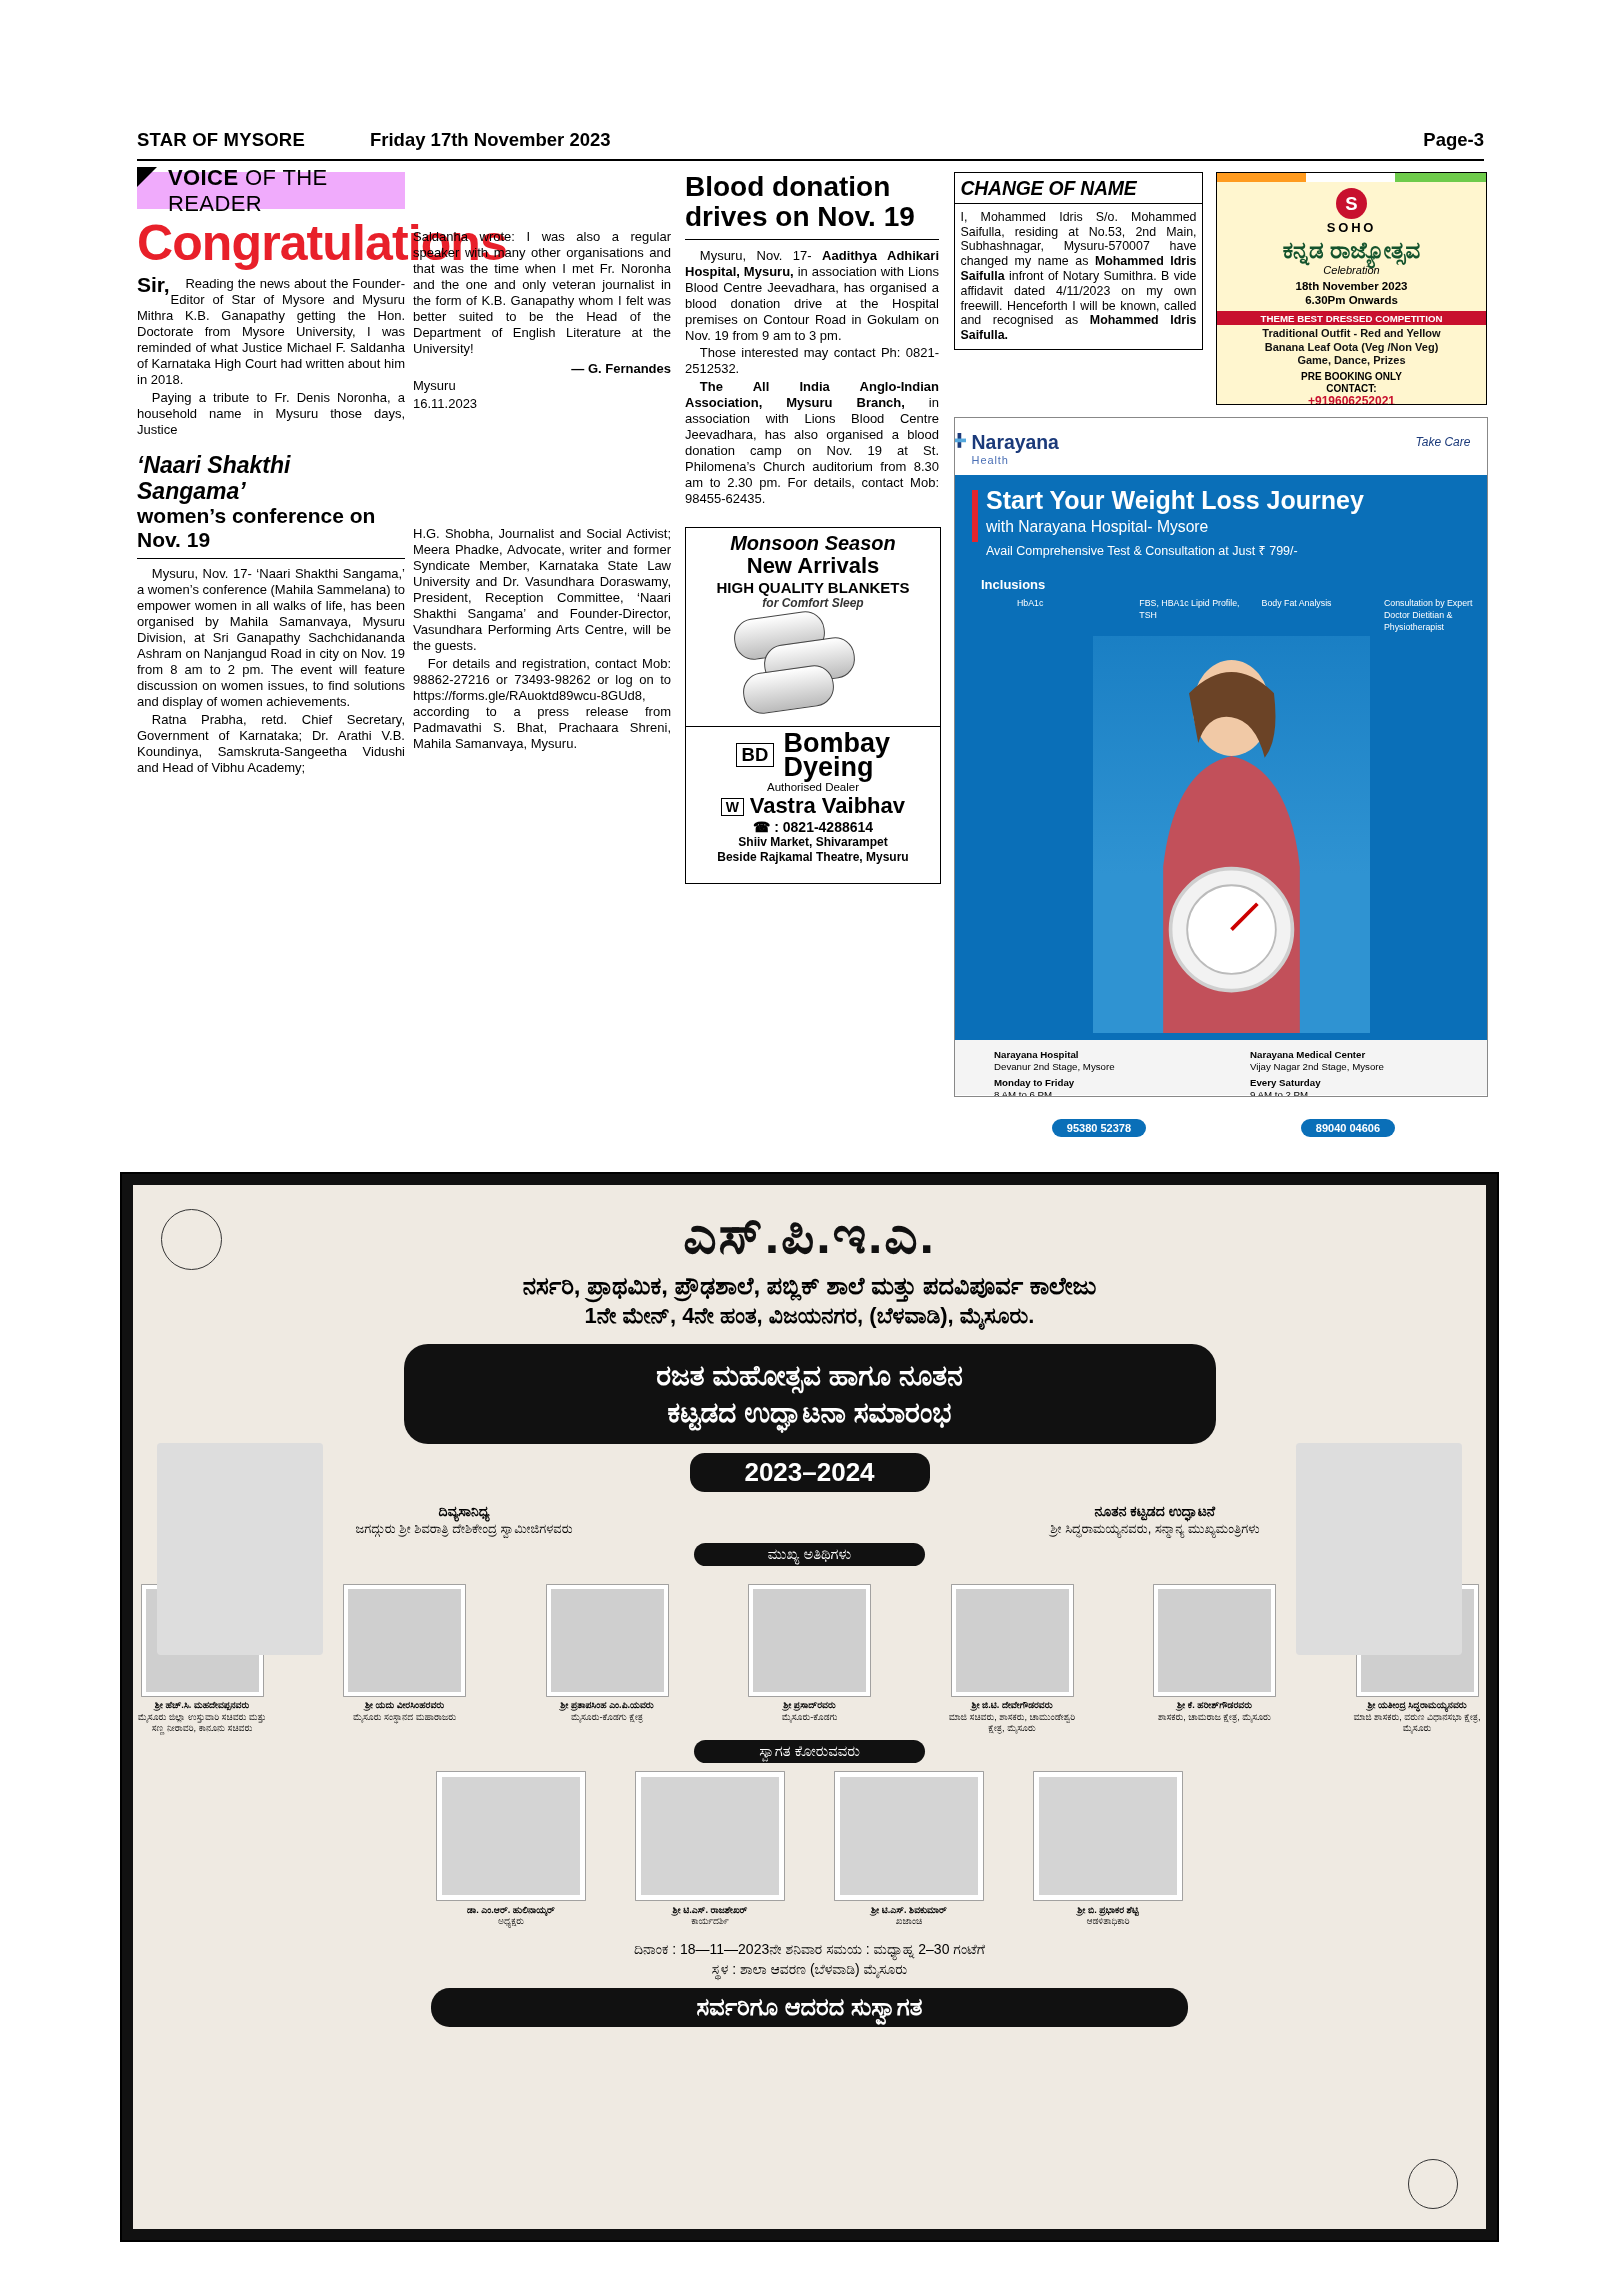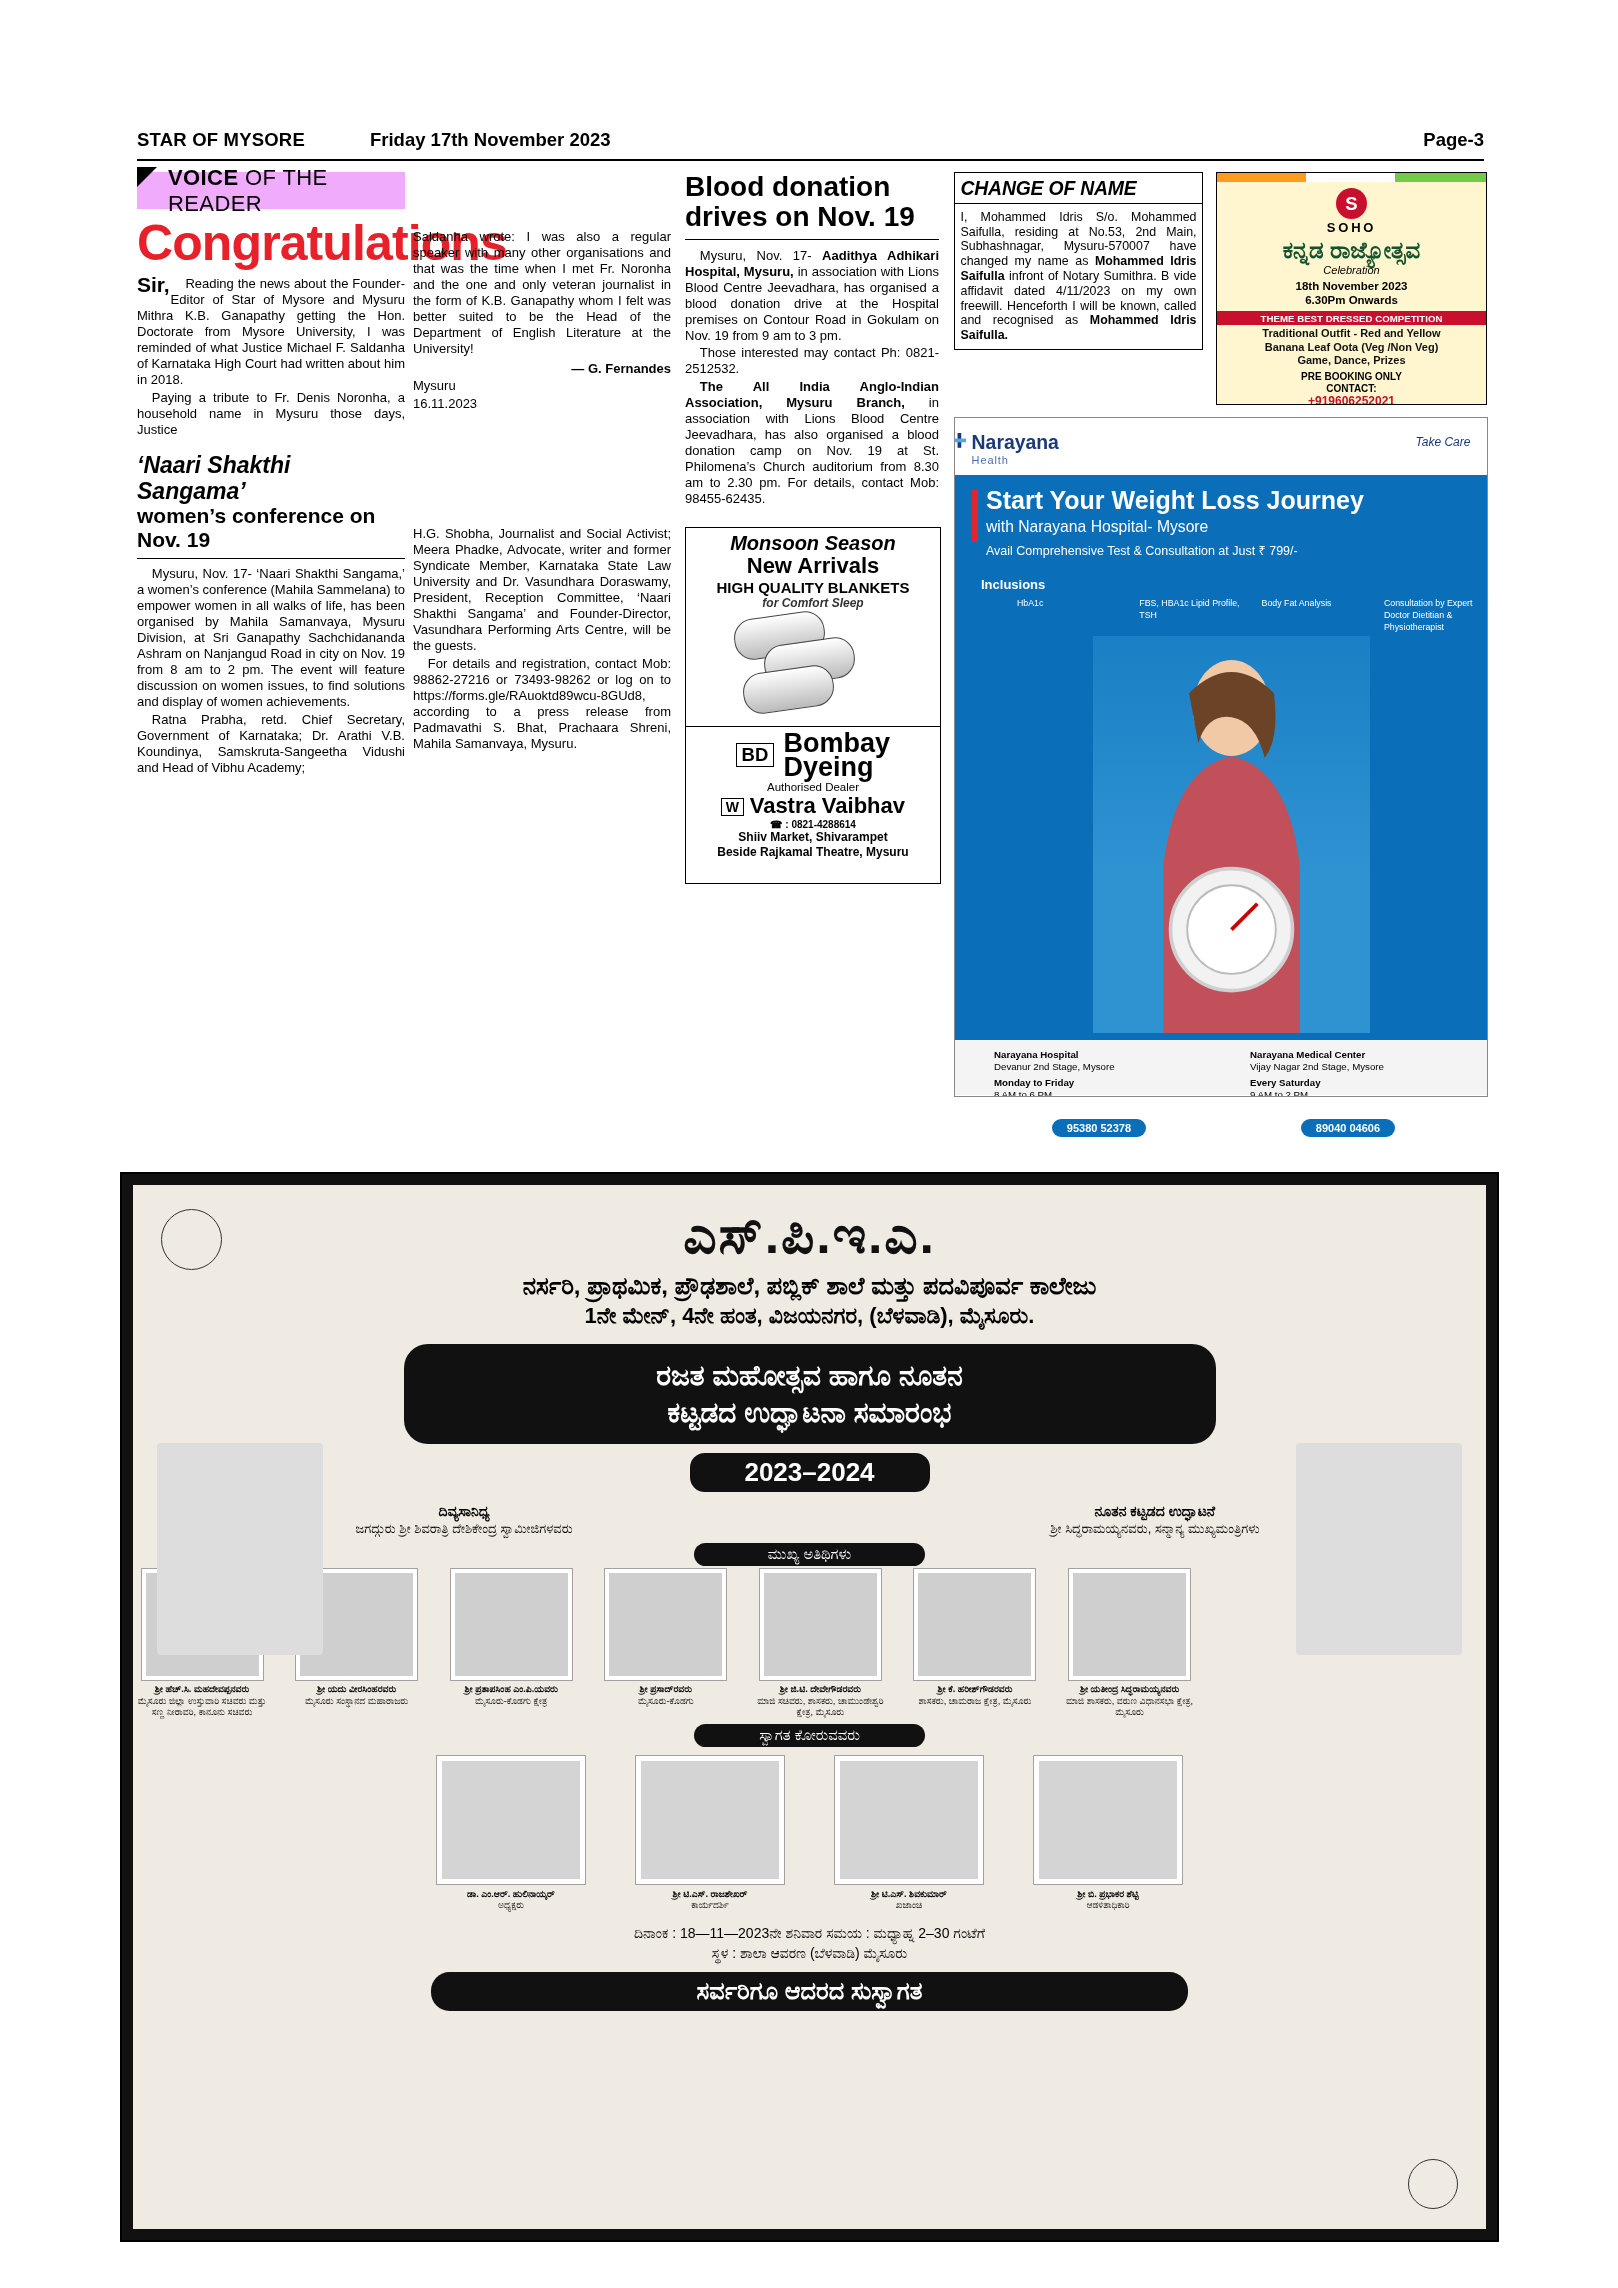"☎ : 0821-4288614" .bd-ph { font-size: 10px -> 14px }
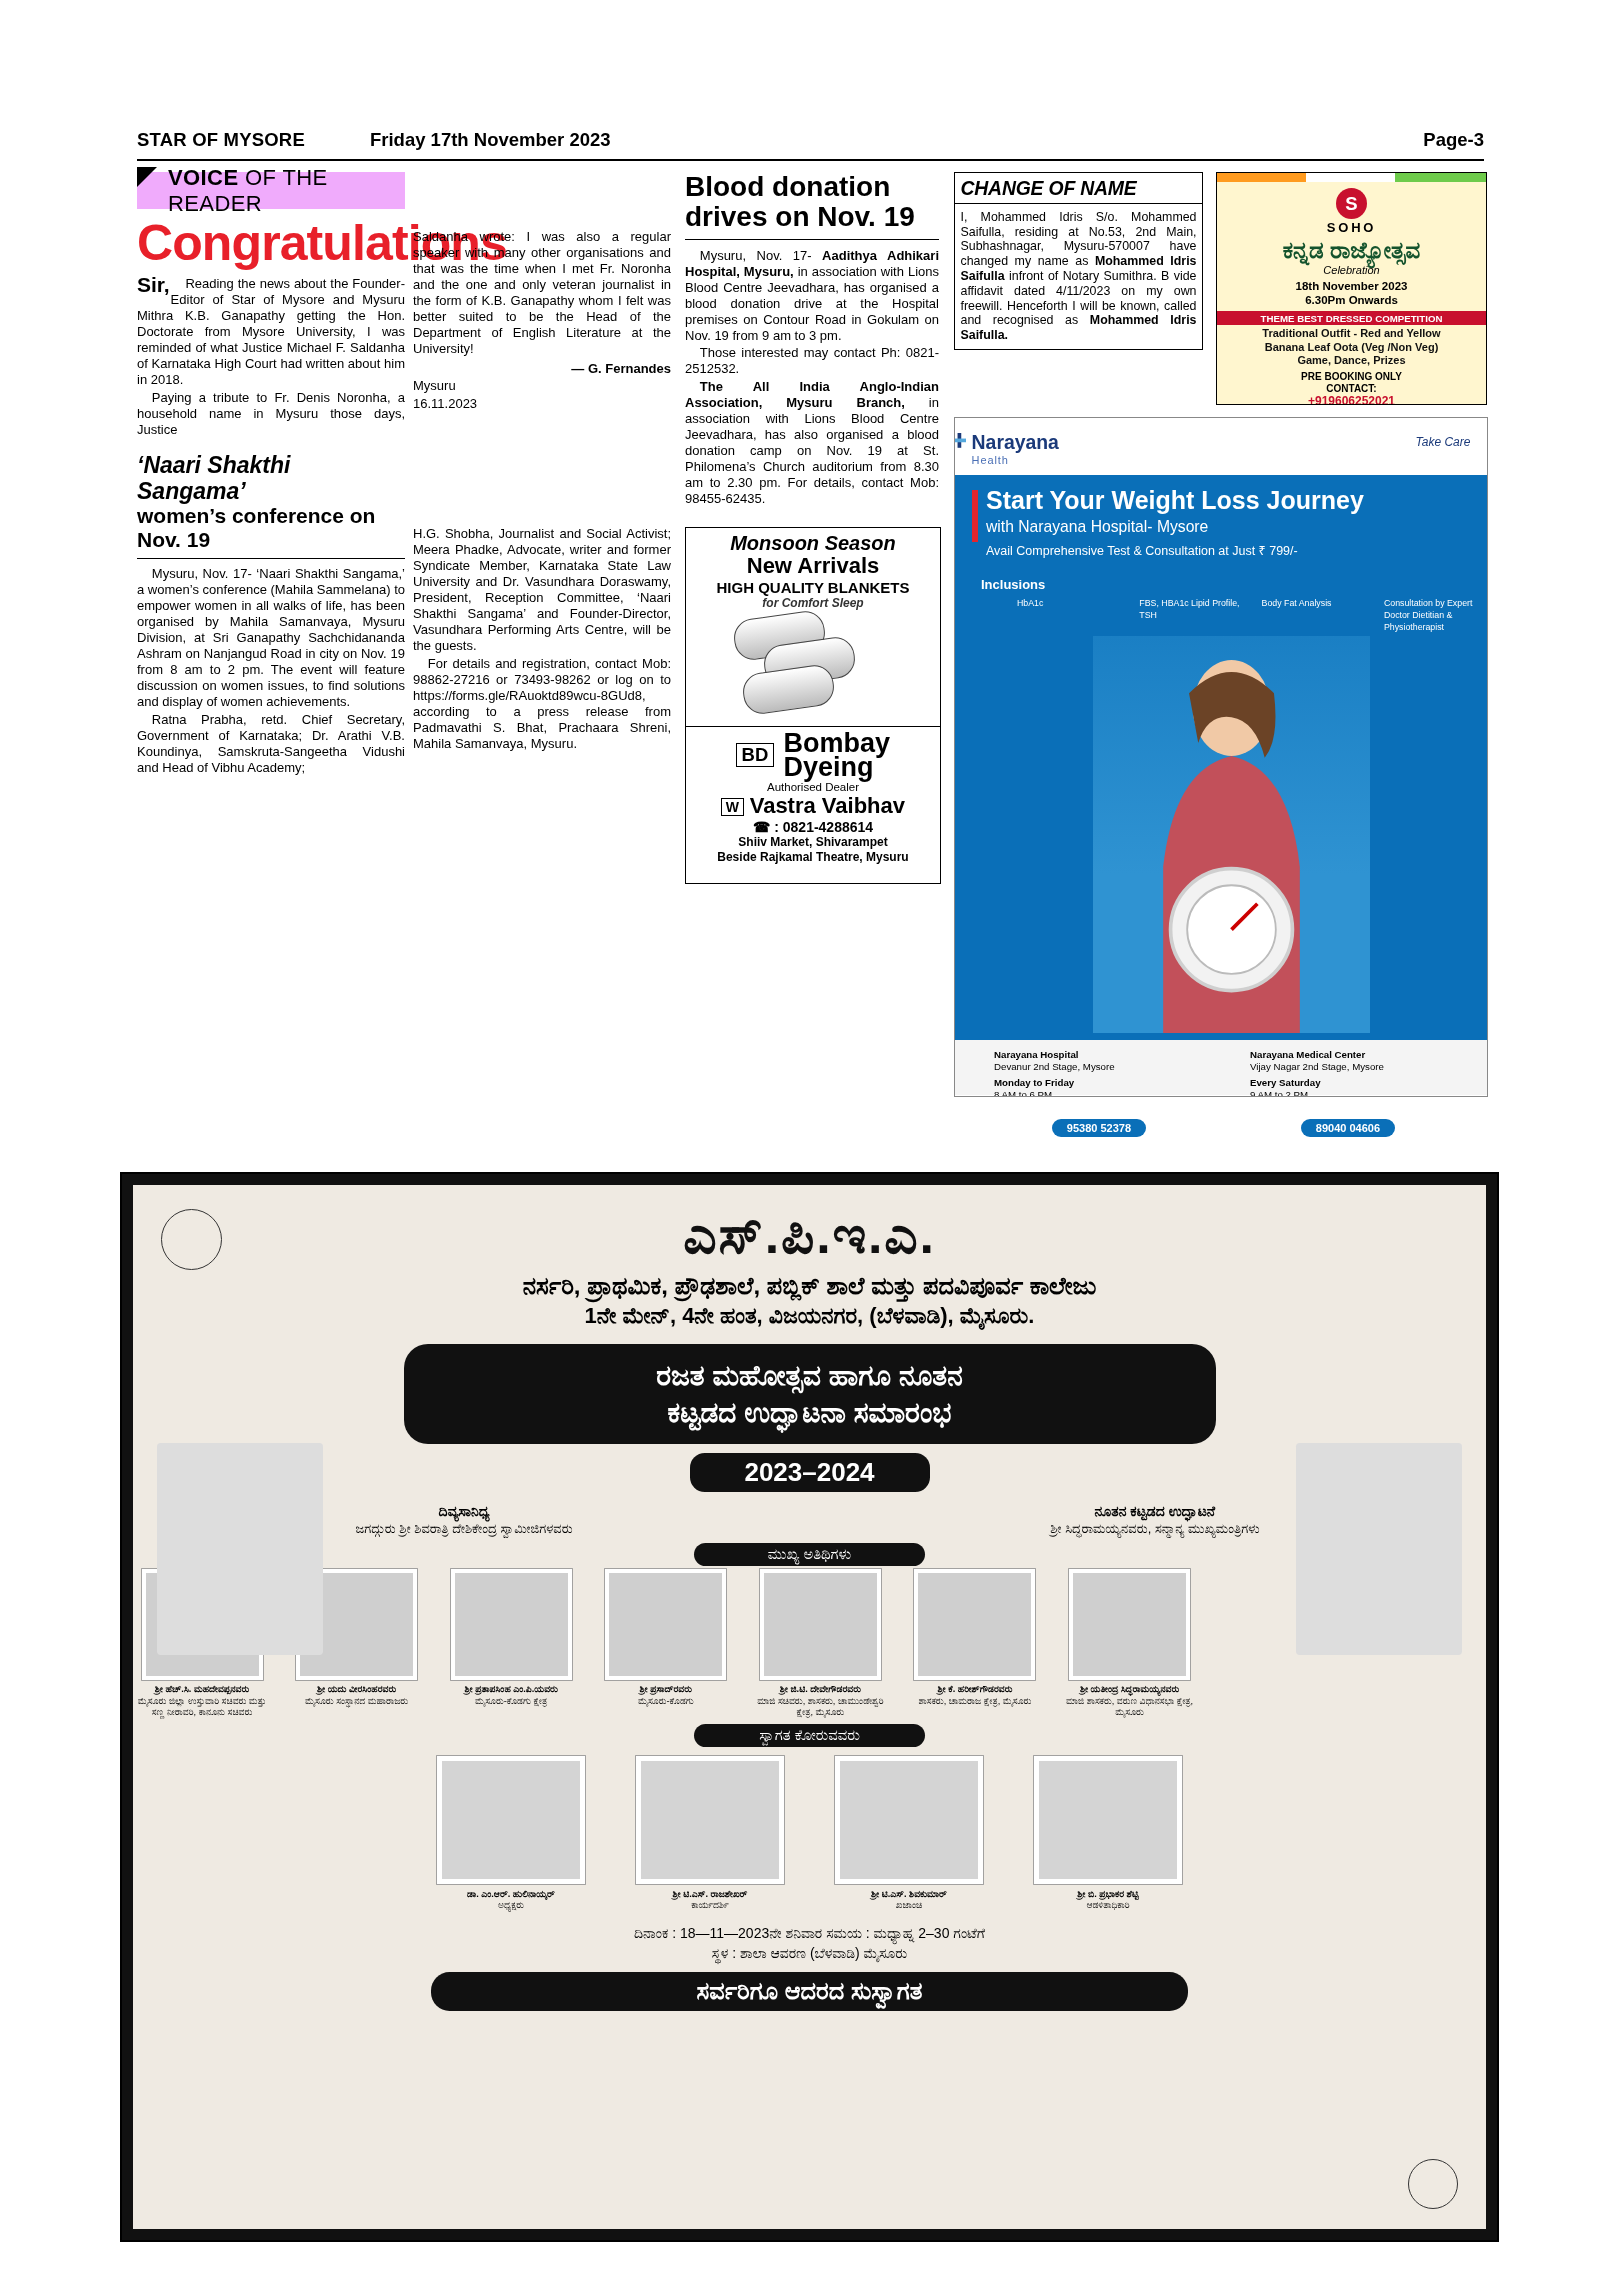"ಶ್ರೀ ಹೆಚ್.ಸಿ. ಮಹದೇವಪ್ಪನವರು" .ba-grid { justify-content: flex-start -> space-between; margin-top: 3px -> 19px }
